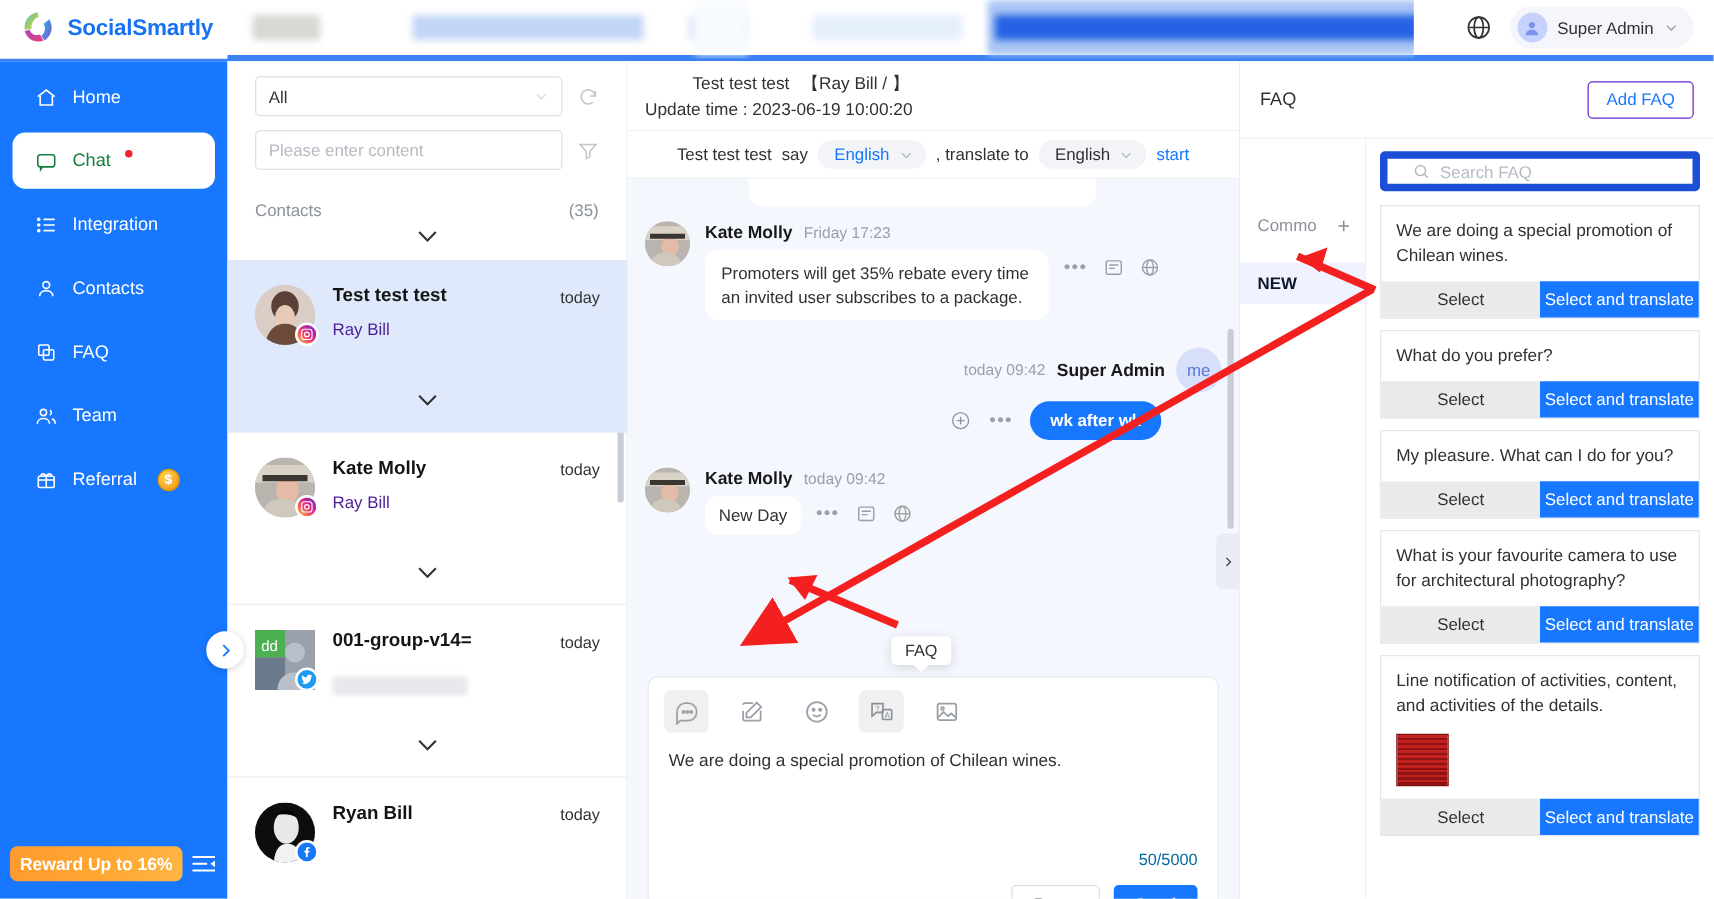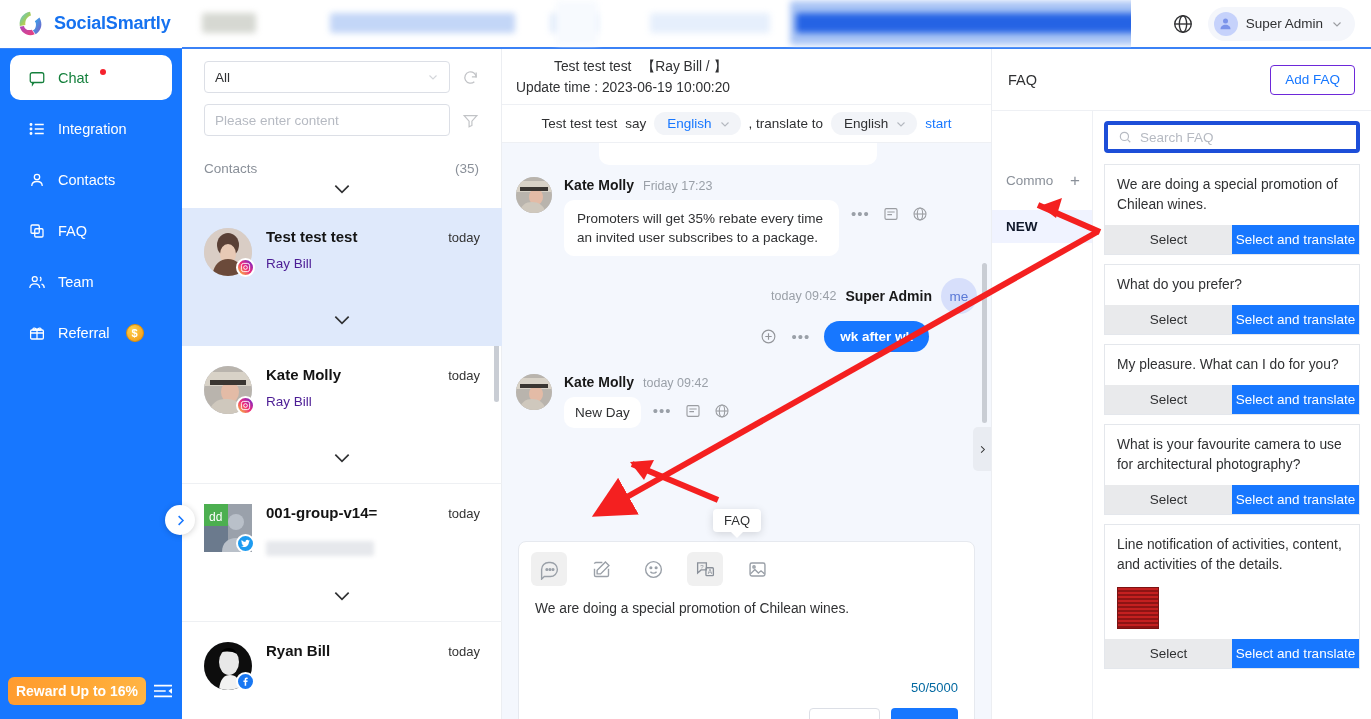"SocialSmartly" .topbar { border-bottom: 2px solid #3b82f6 -> 5px solid #3b82f6 }
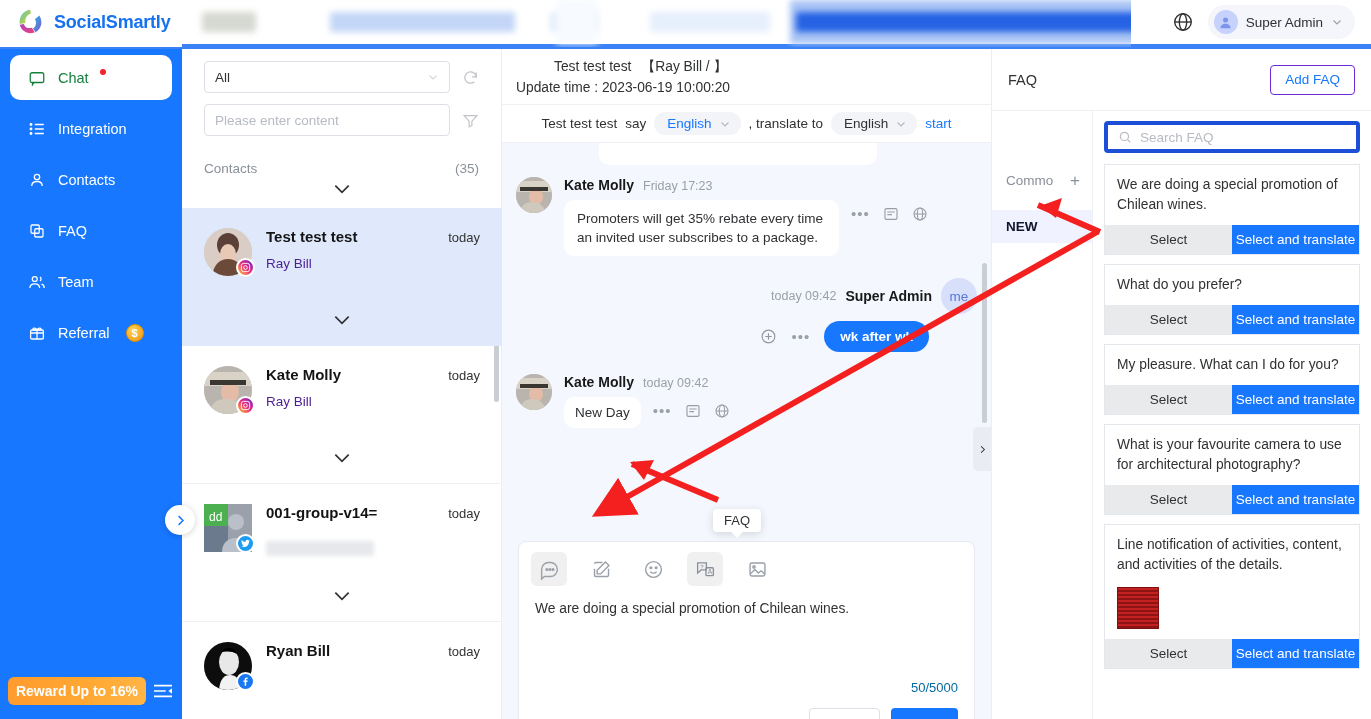"Home" div.nav-item { html: none -> <div> <span> <svg> <path></path> <path></path> </svg> </span> <span>Home</span> </div> }
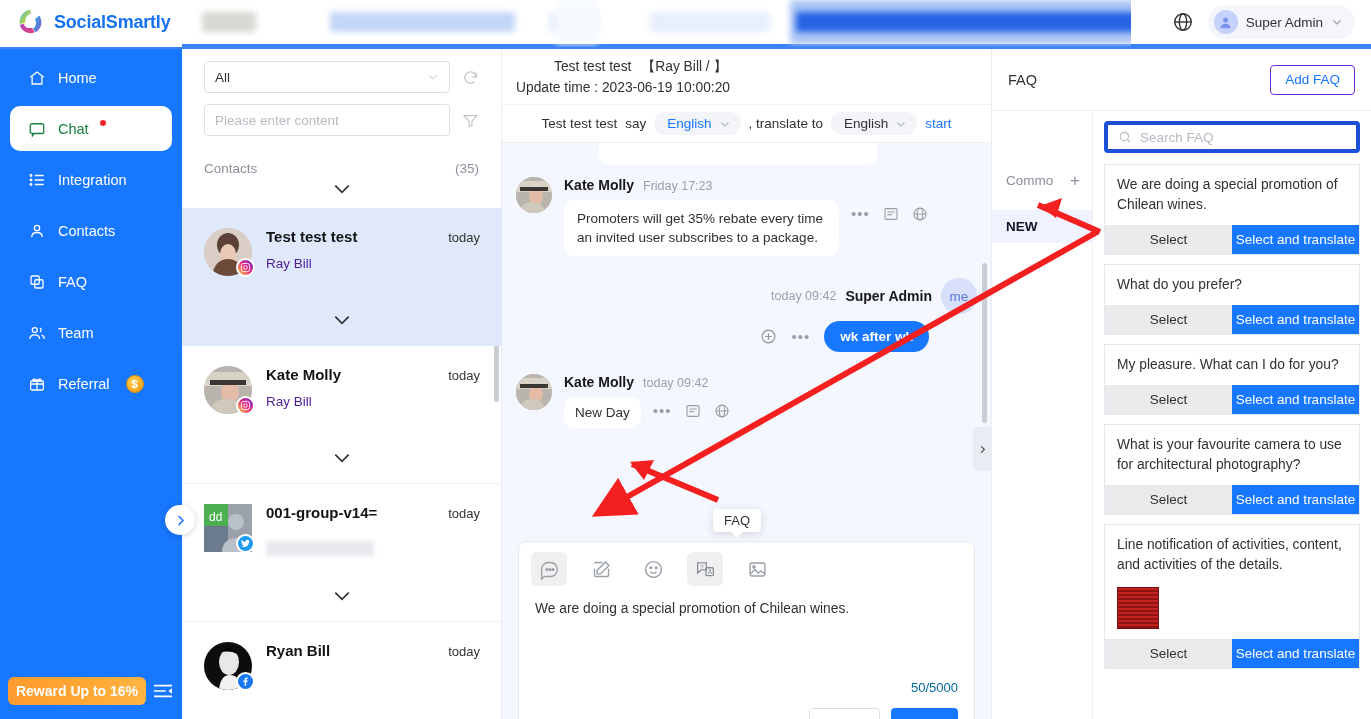"Search FAQ" .faq-search { border: 4px solid #1d4ed8 -> 6px solid #1d4ed8; padding: 0 10px -> 0 20px }
